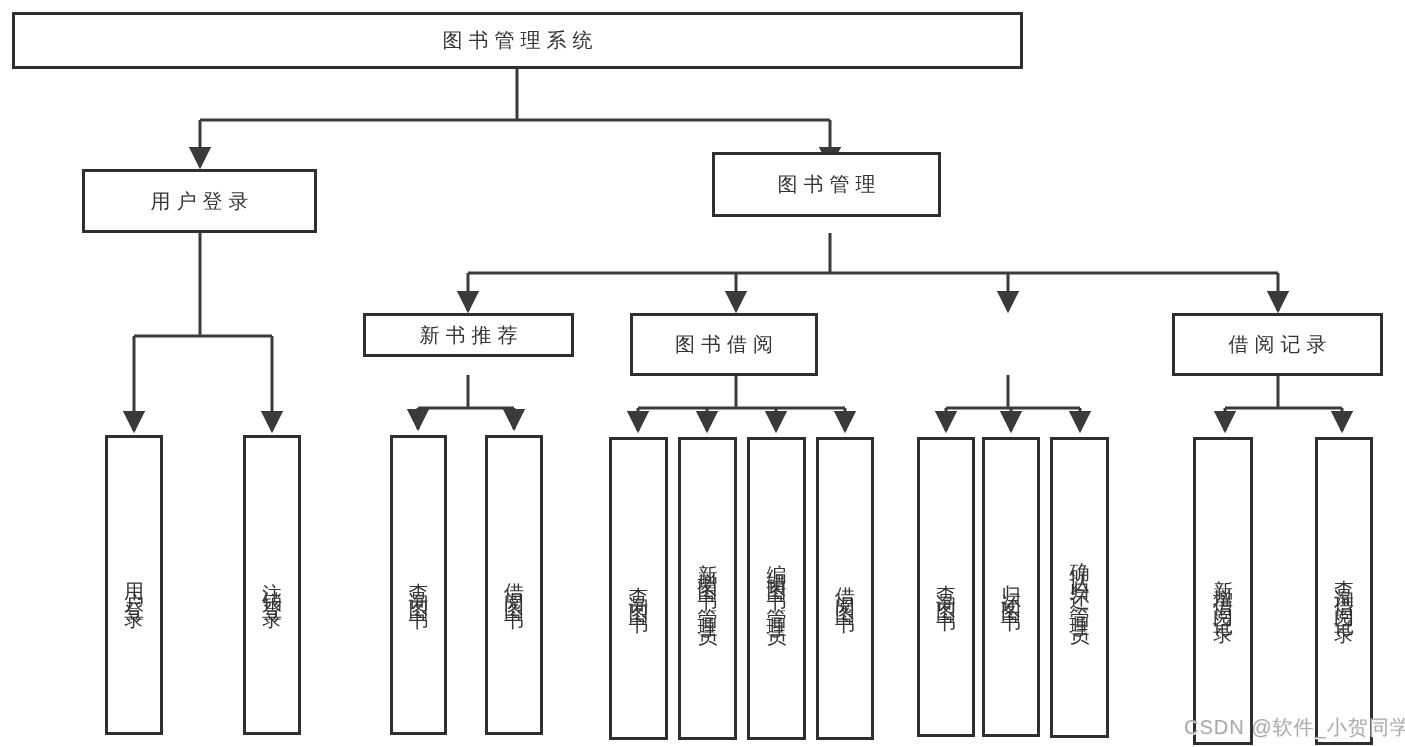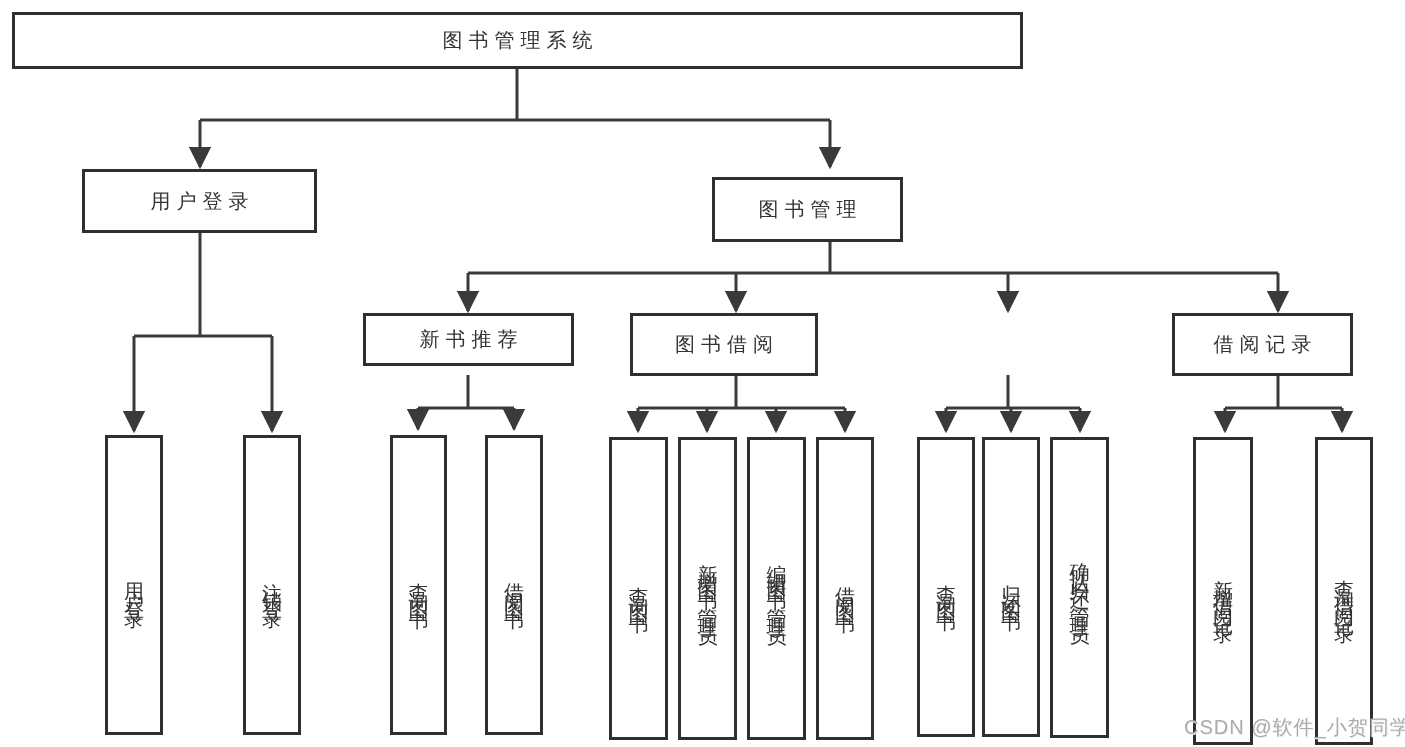"图书管理" div.node { top: 177px -> 152px; width: 191px -> 229px }
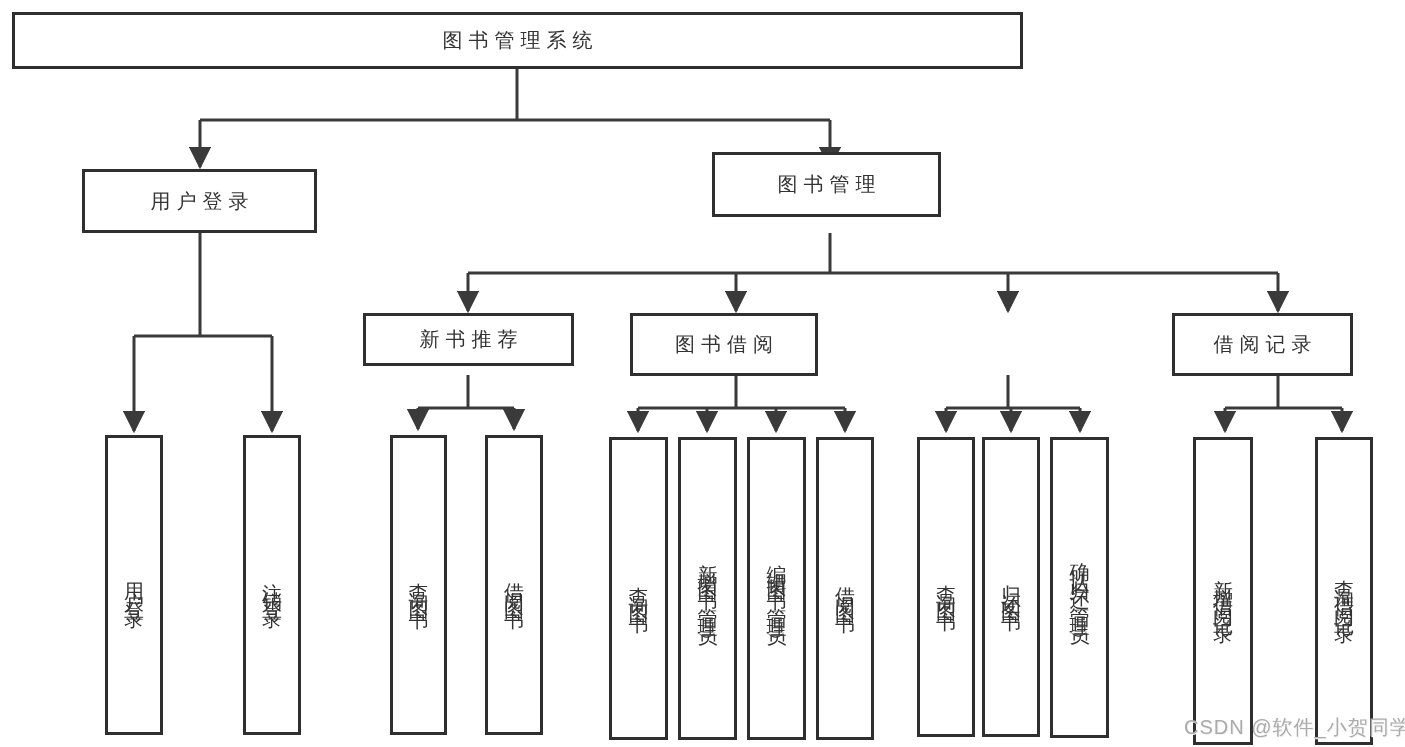"新书推荐" div.node { height: 53px -> 44px }
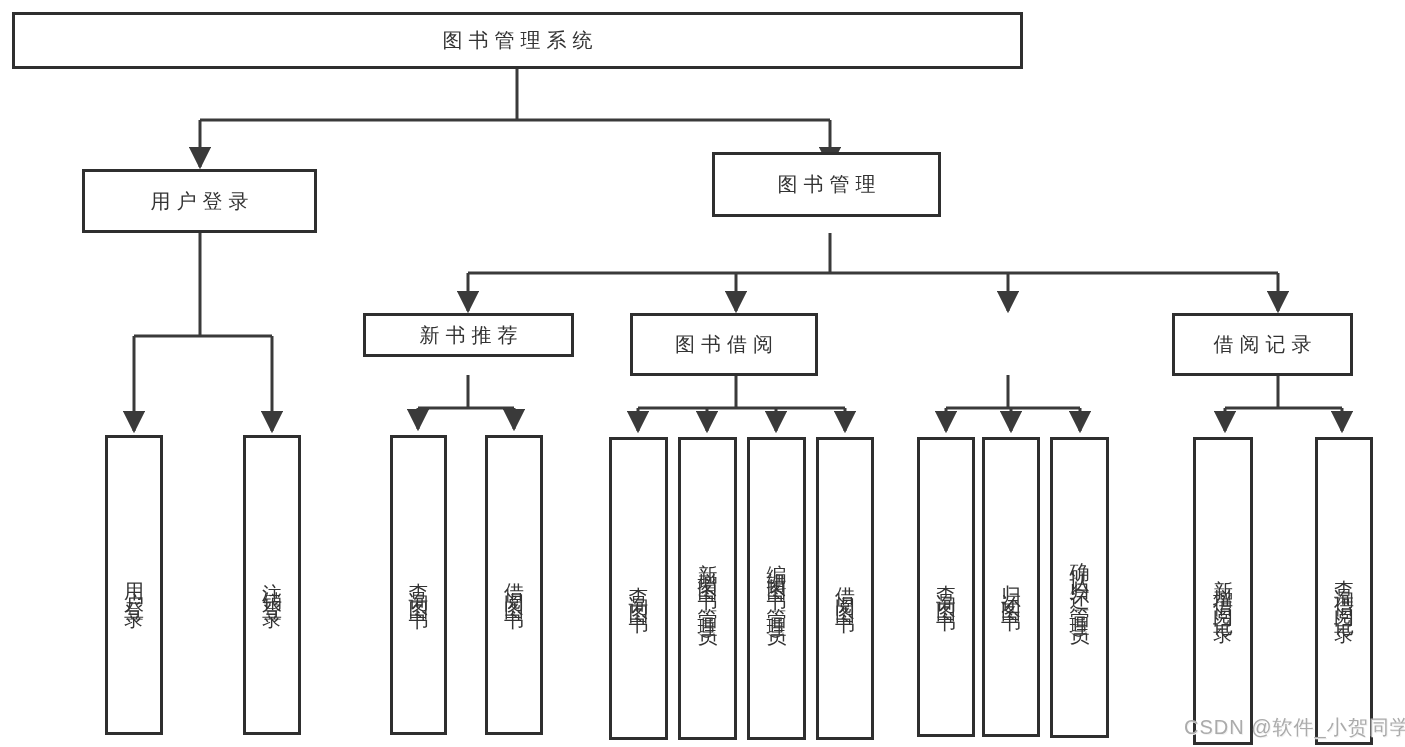"借阅记录" div.node { width: 181px -> 211px }
